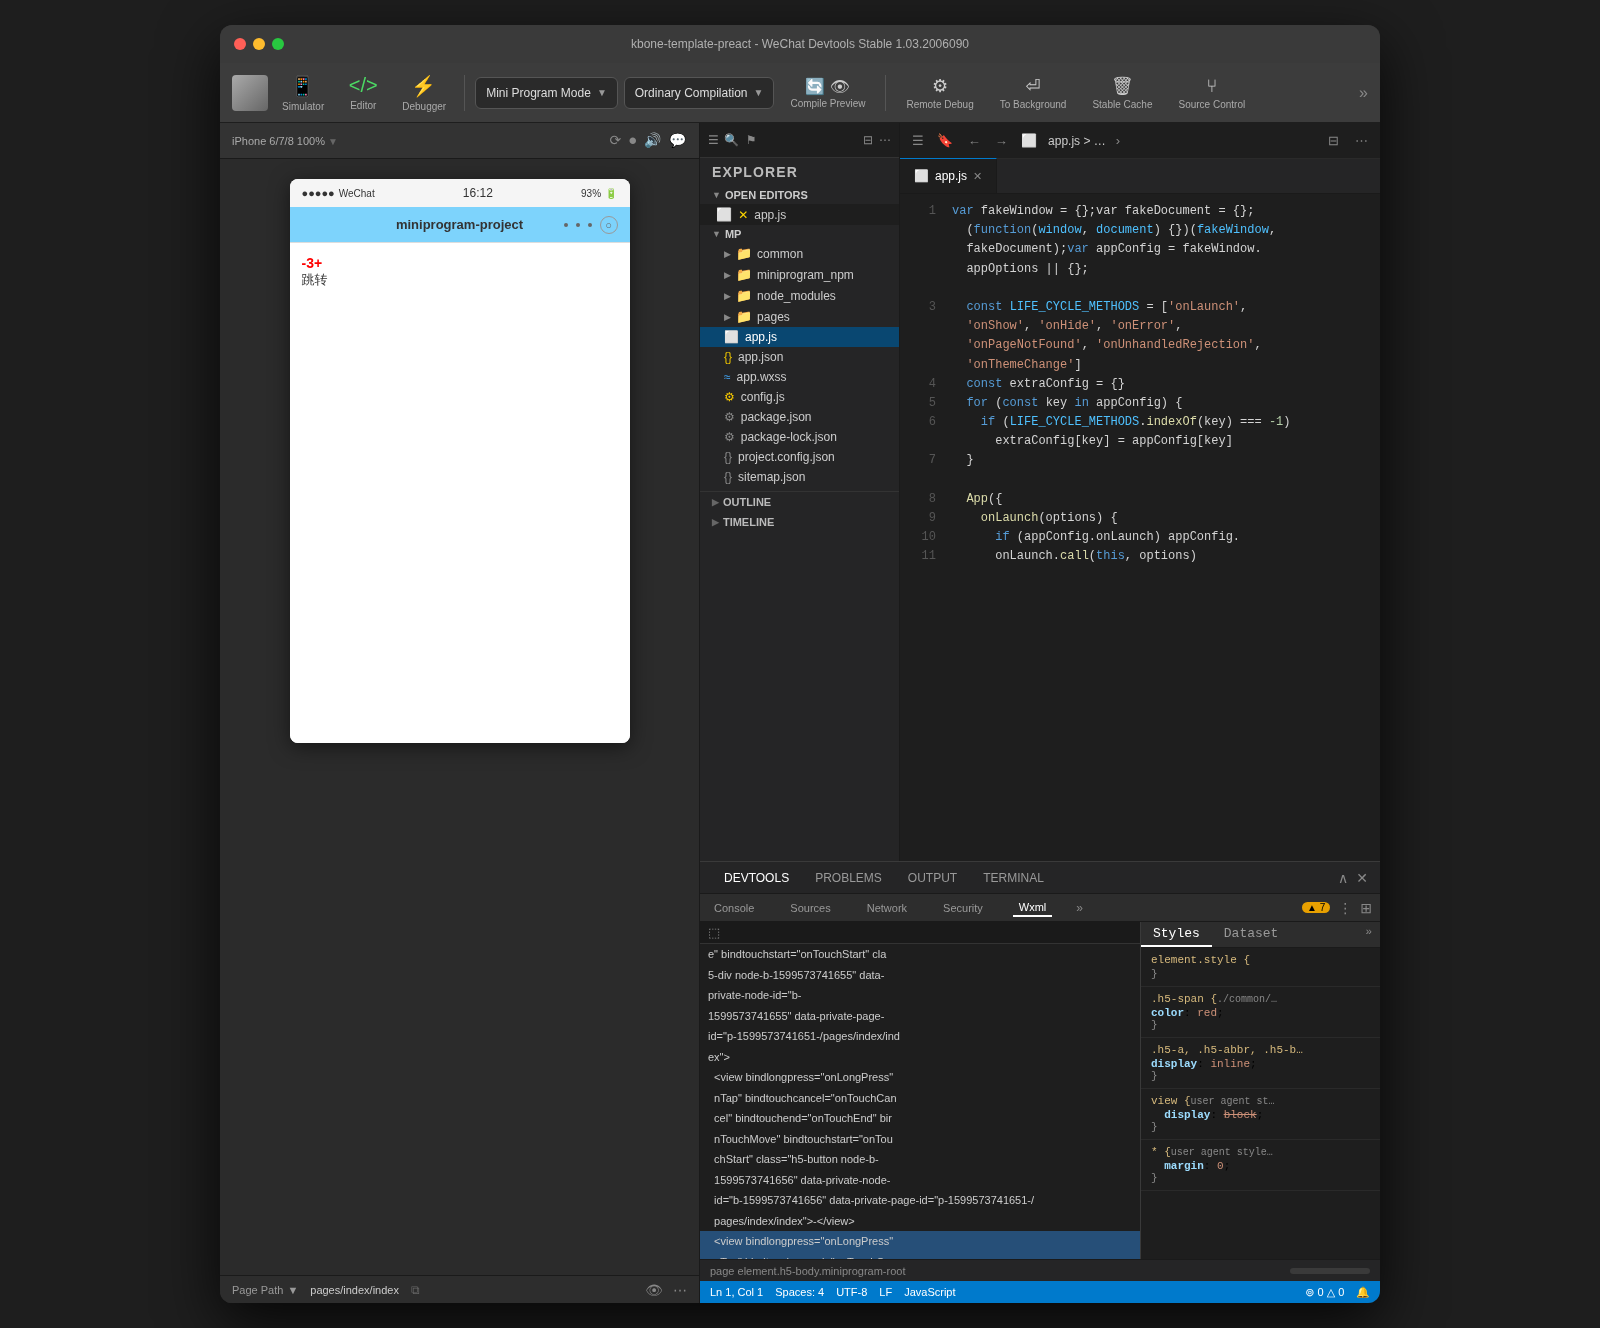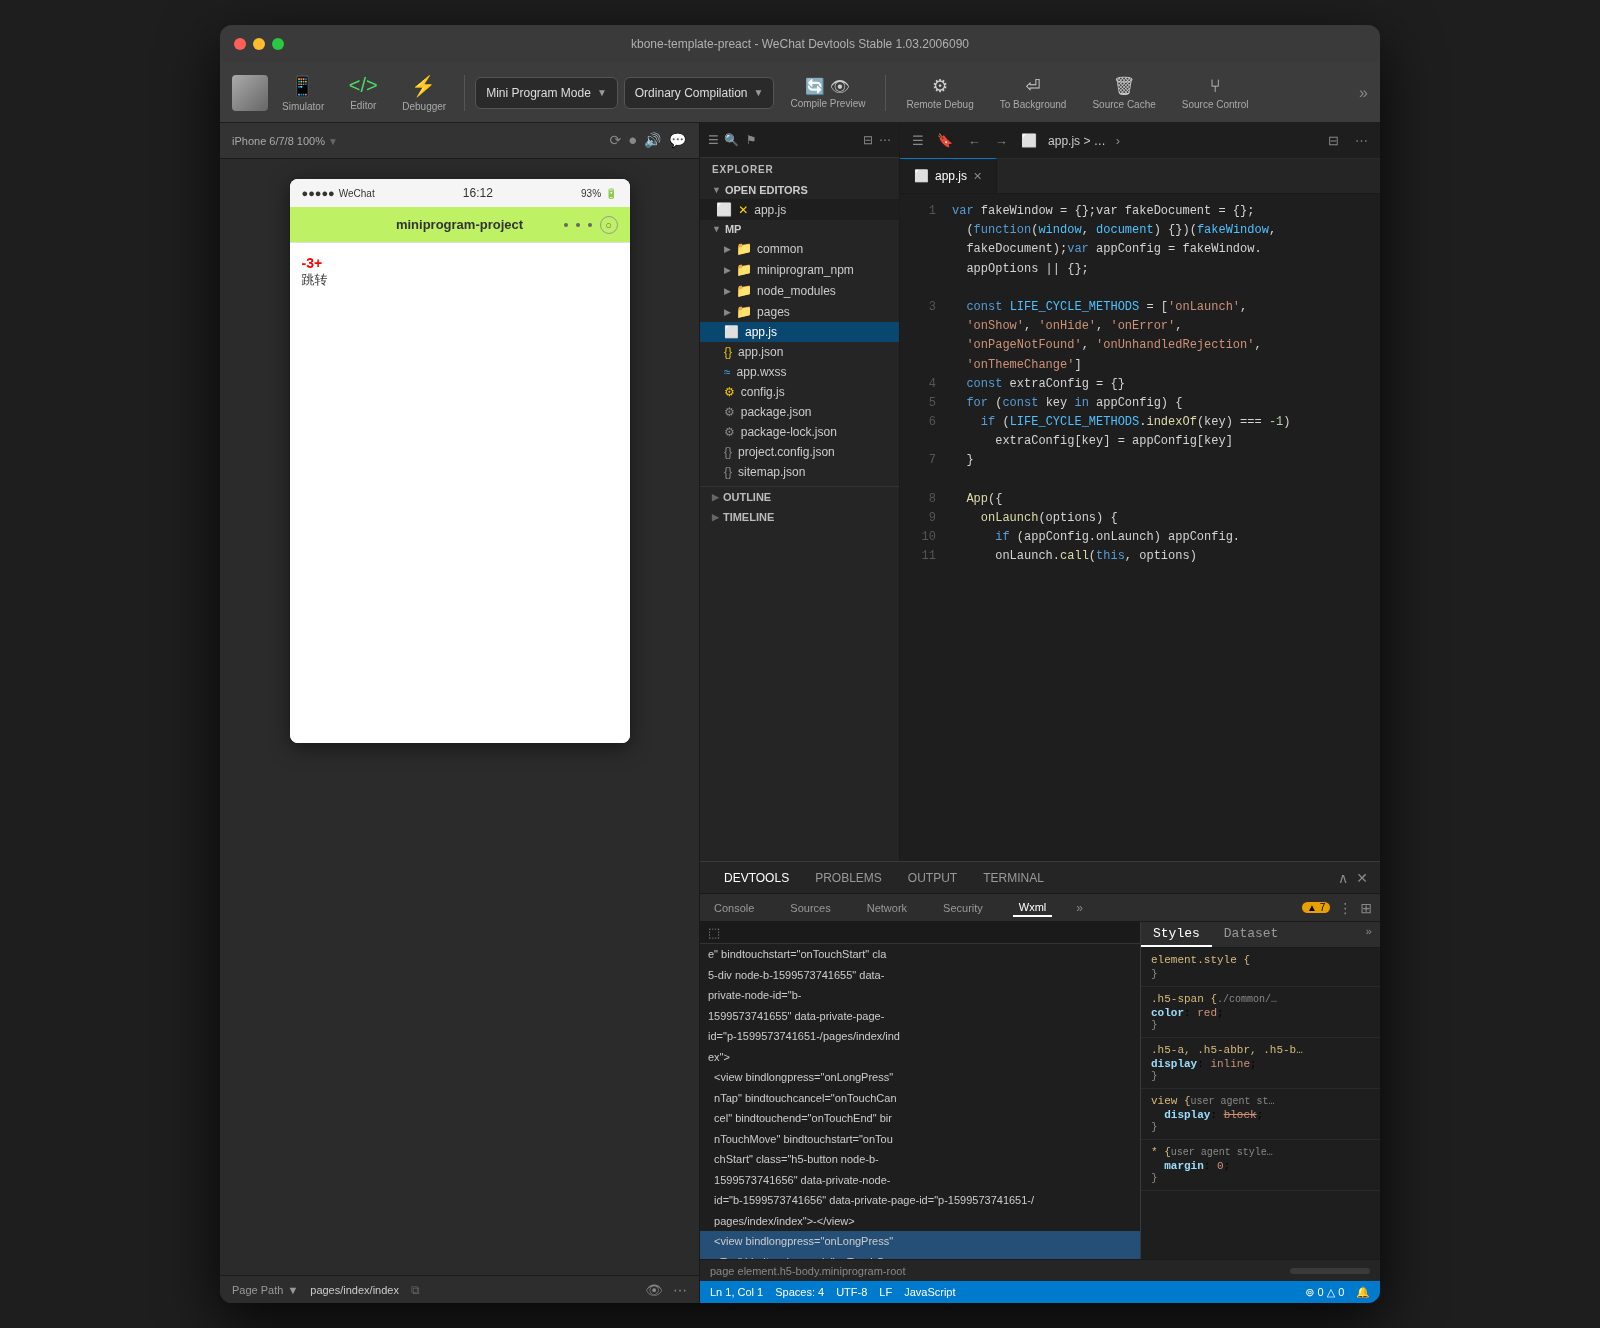"Source Cache" span.label { text: Source -> Stable }
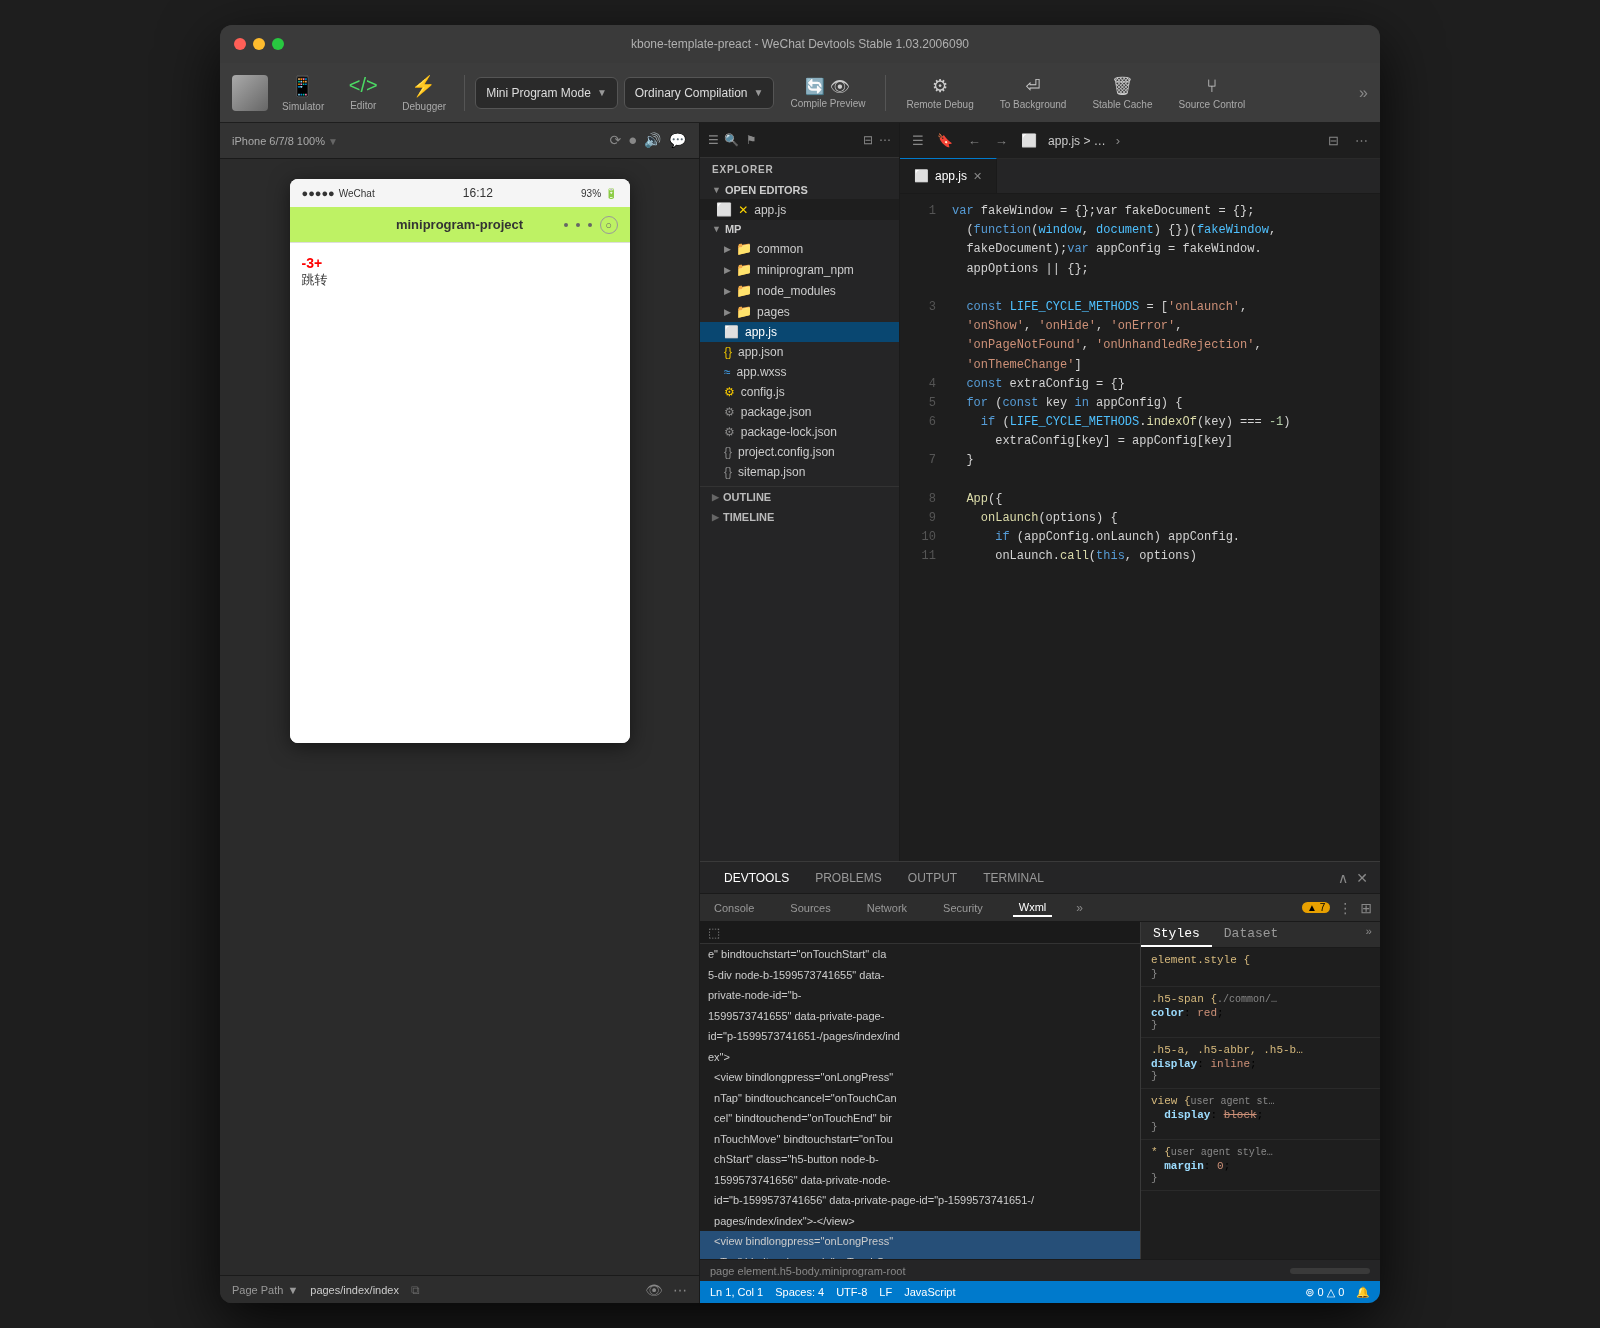"EXPLORER" .explorer-header { font-size: 10px -> 14px }
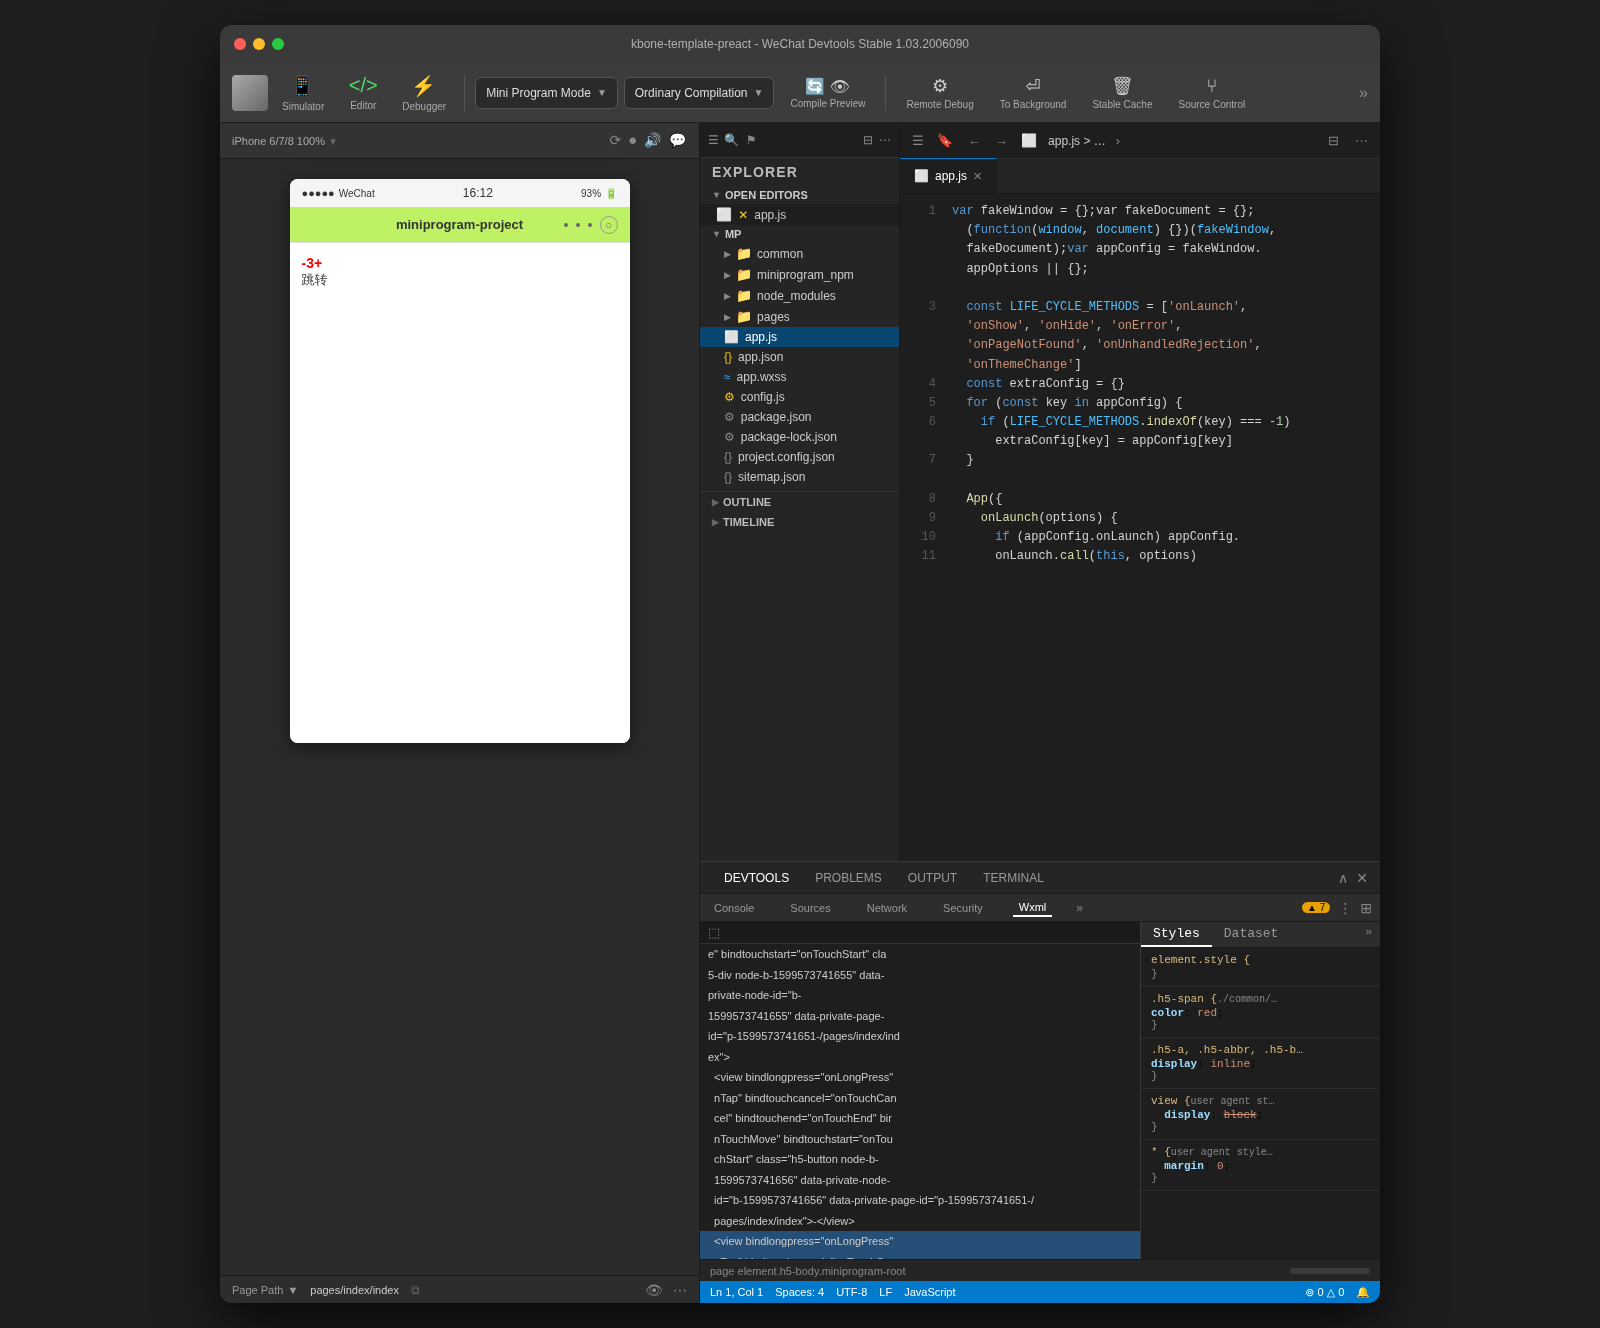"miniprogram-project" .phone-nav { background: #bef264 -> #7dd3fc }
